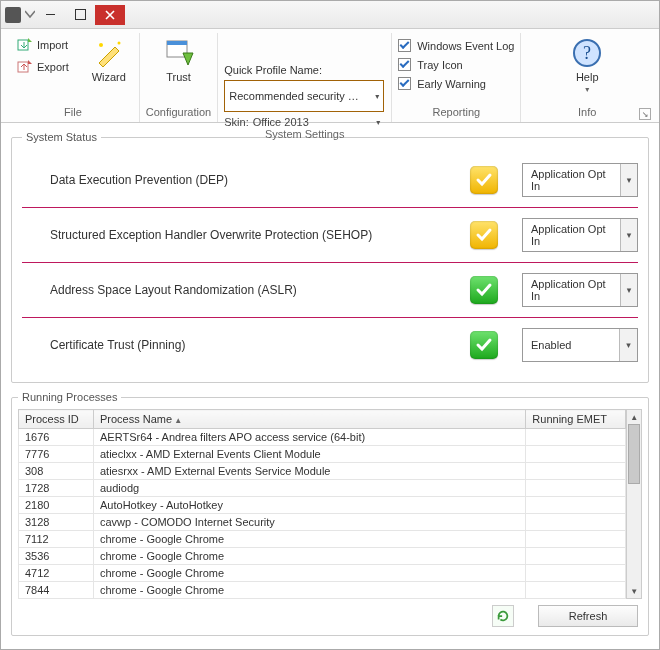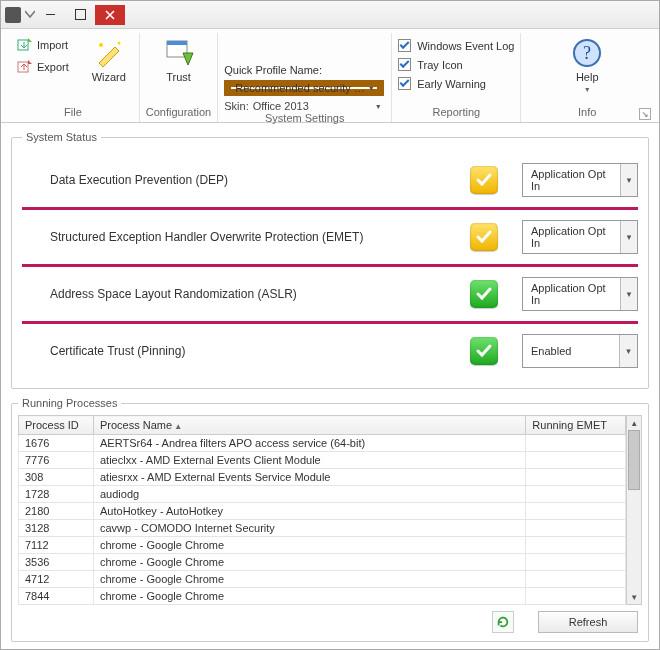"Recommended security …" .combo { border: 7px solid #a16207 -> 1px solid #a16207; height: 16px -> 32px }
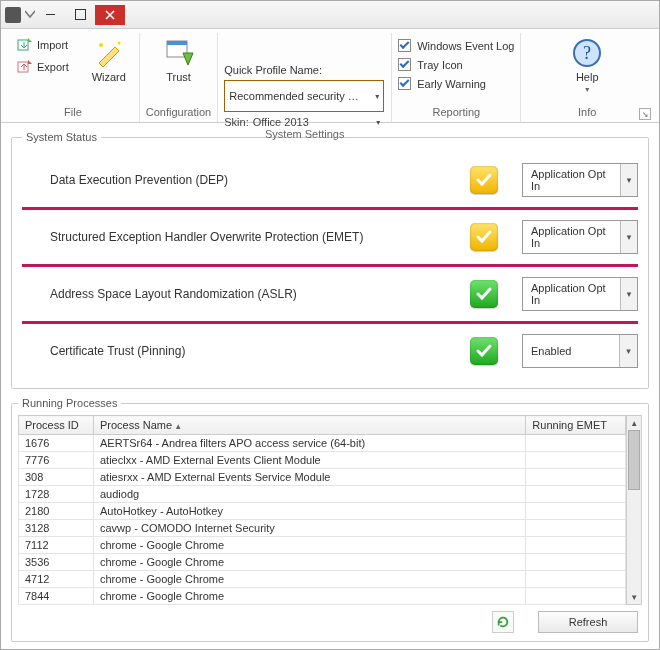"Data Execution Prevention (DEP)" .statusrow { border-bottom: 3px solid #be185d -> 1px solid #be185d }
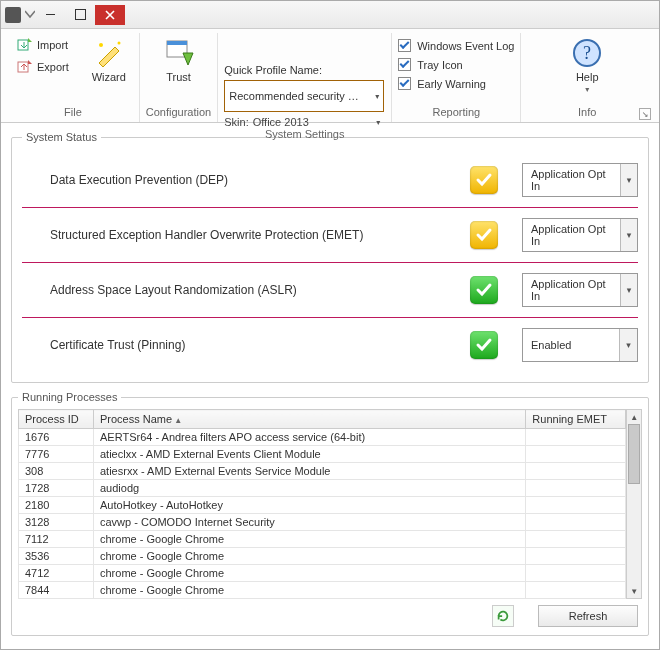"Structured Exception Handler Overwrite" div.slabel { text: EMET -> SEHOP }
